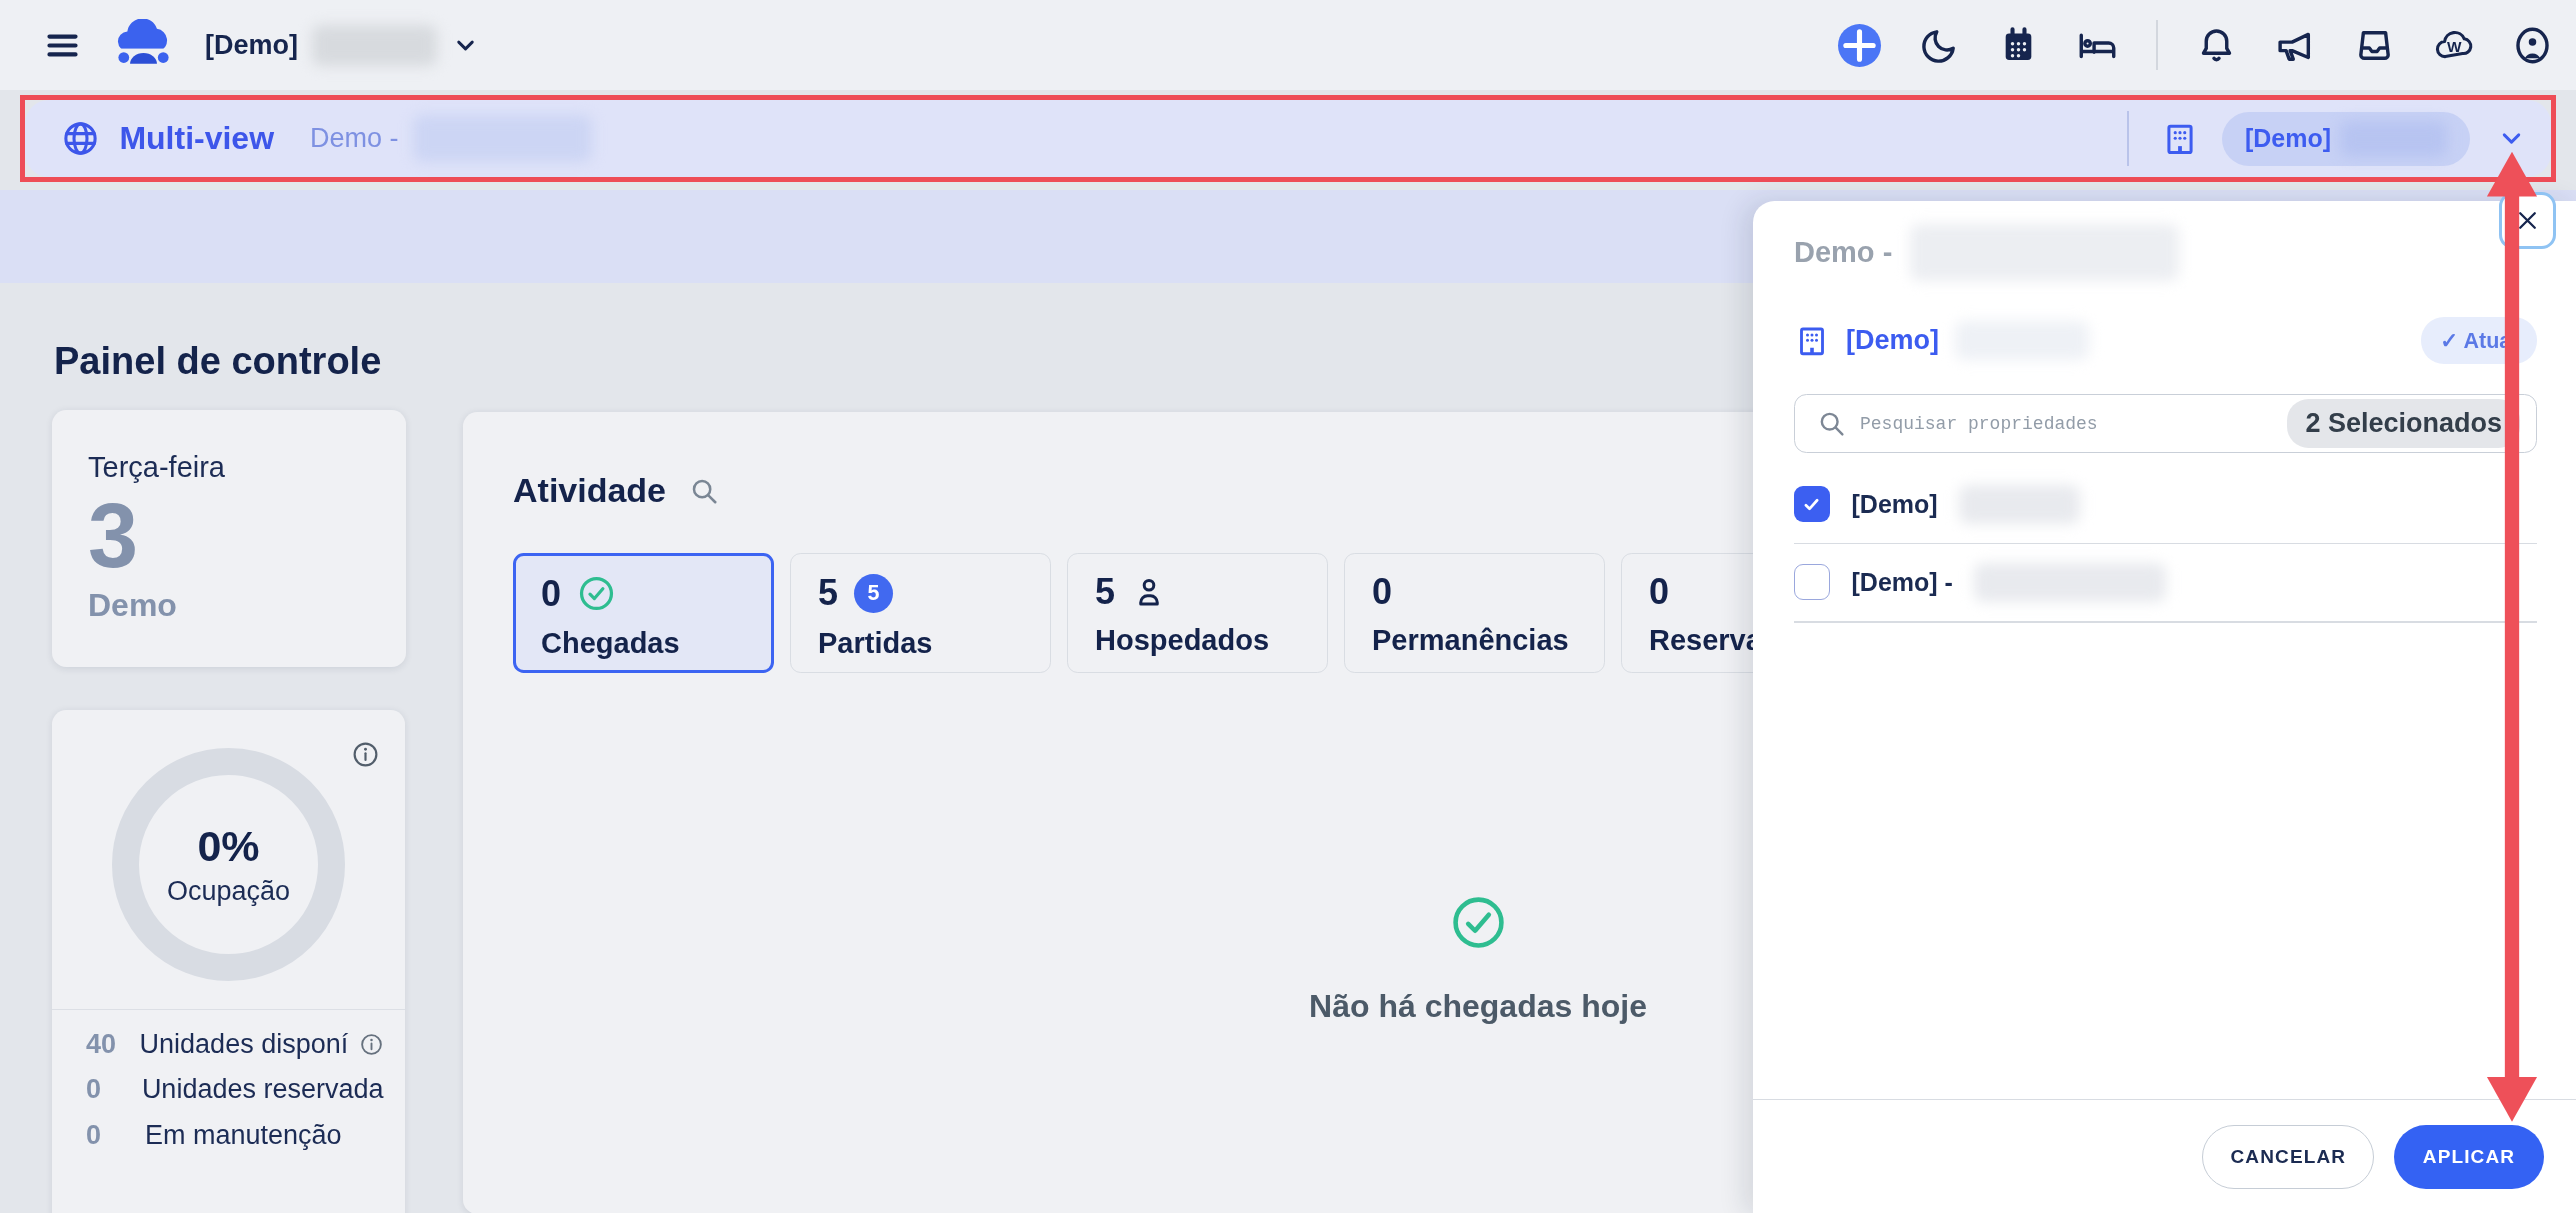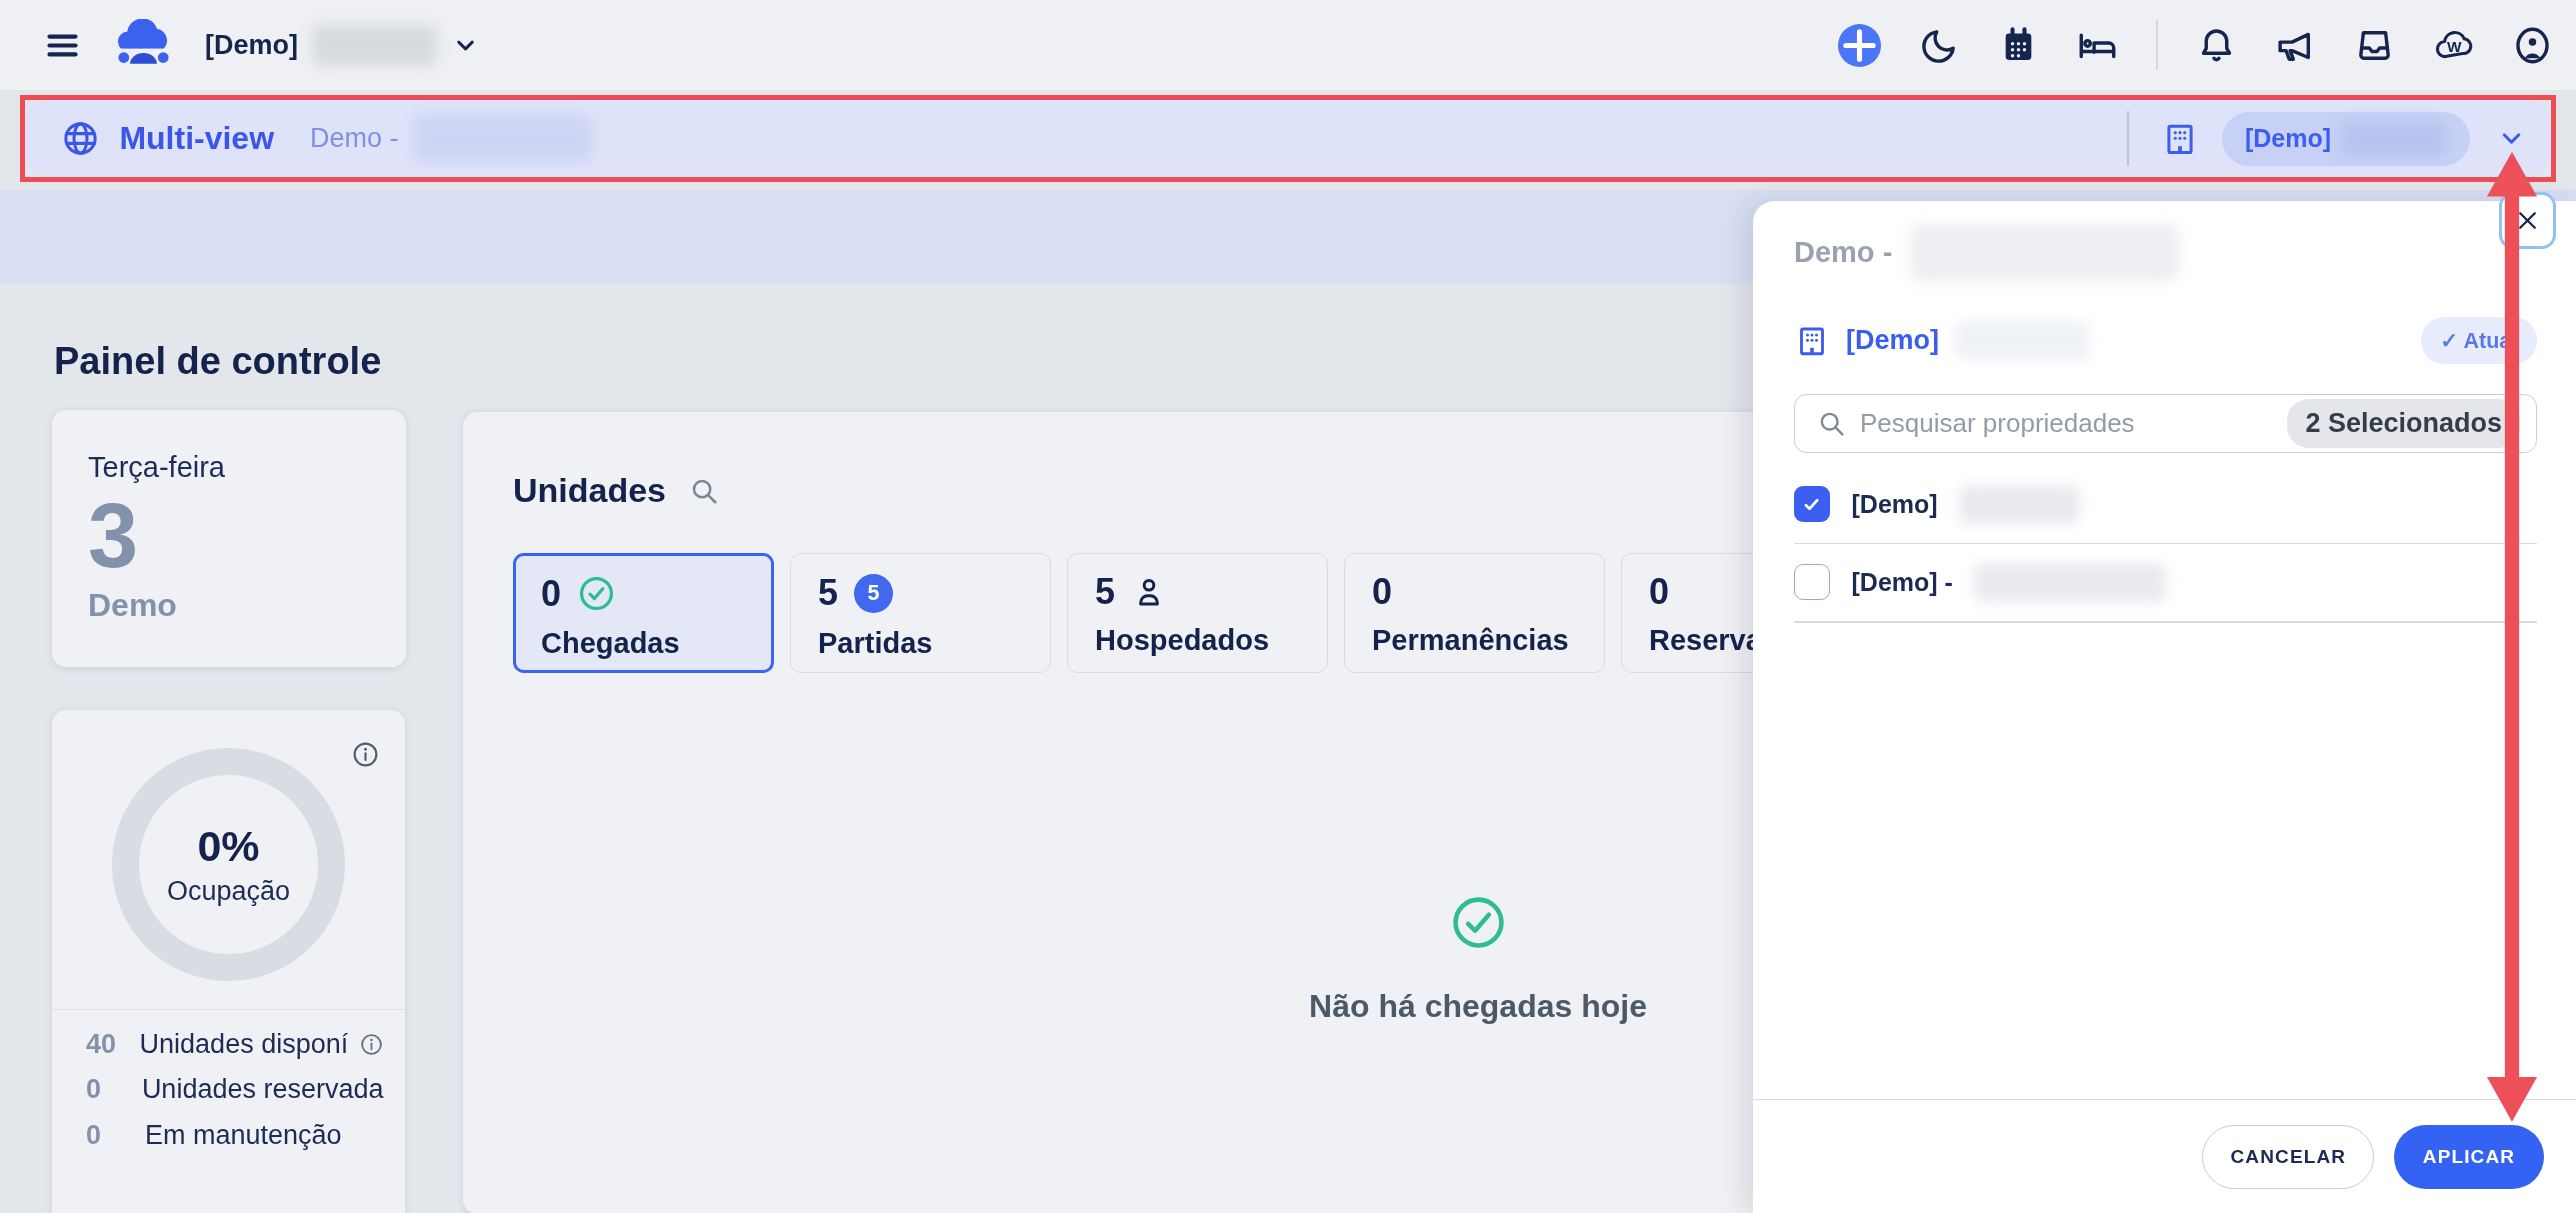"Pesquisar propriedades" .panel-search input { font-family: Liberation Sans, sans-serif -> Liberation Mono, monospace; font-size: 26px -> 18px }
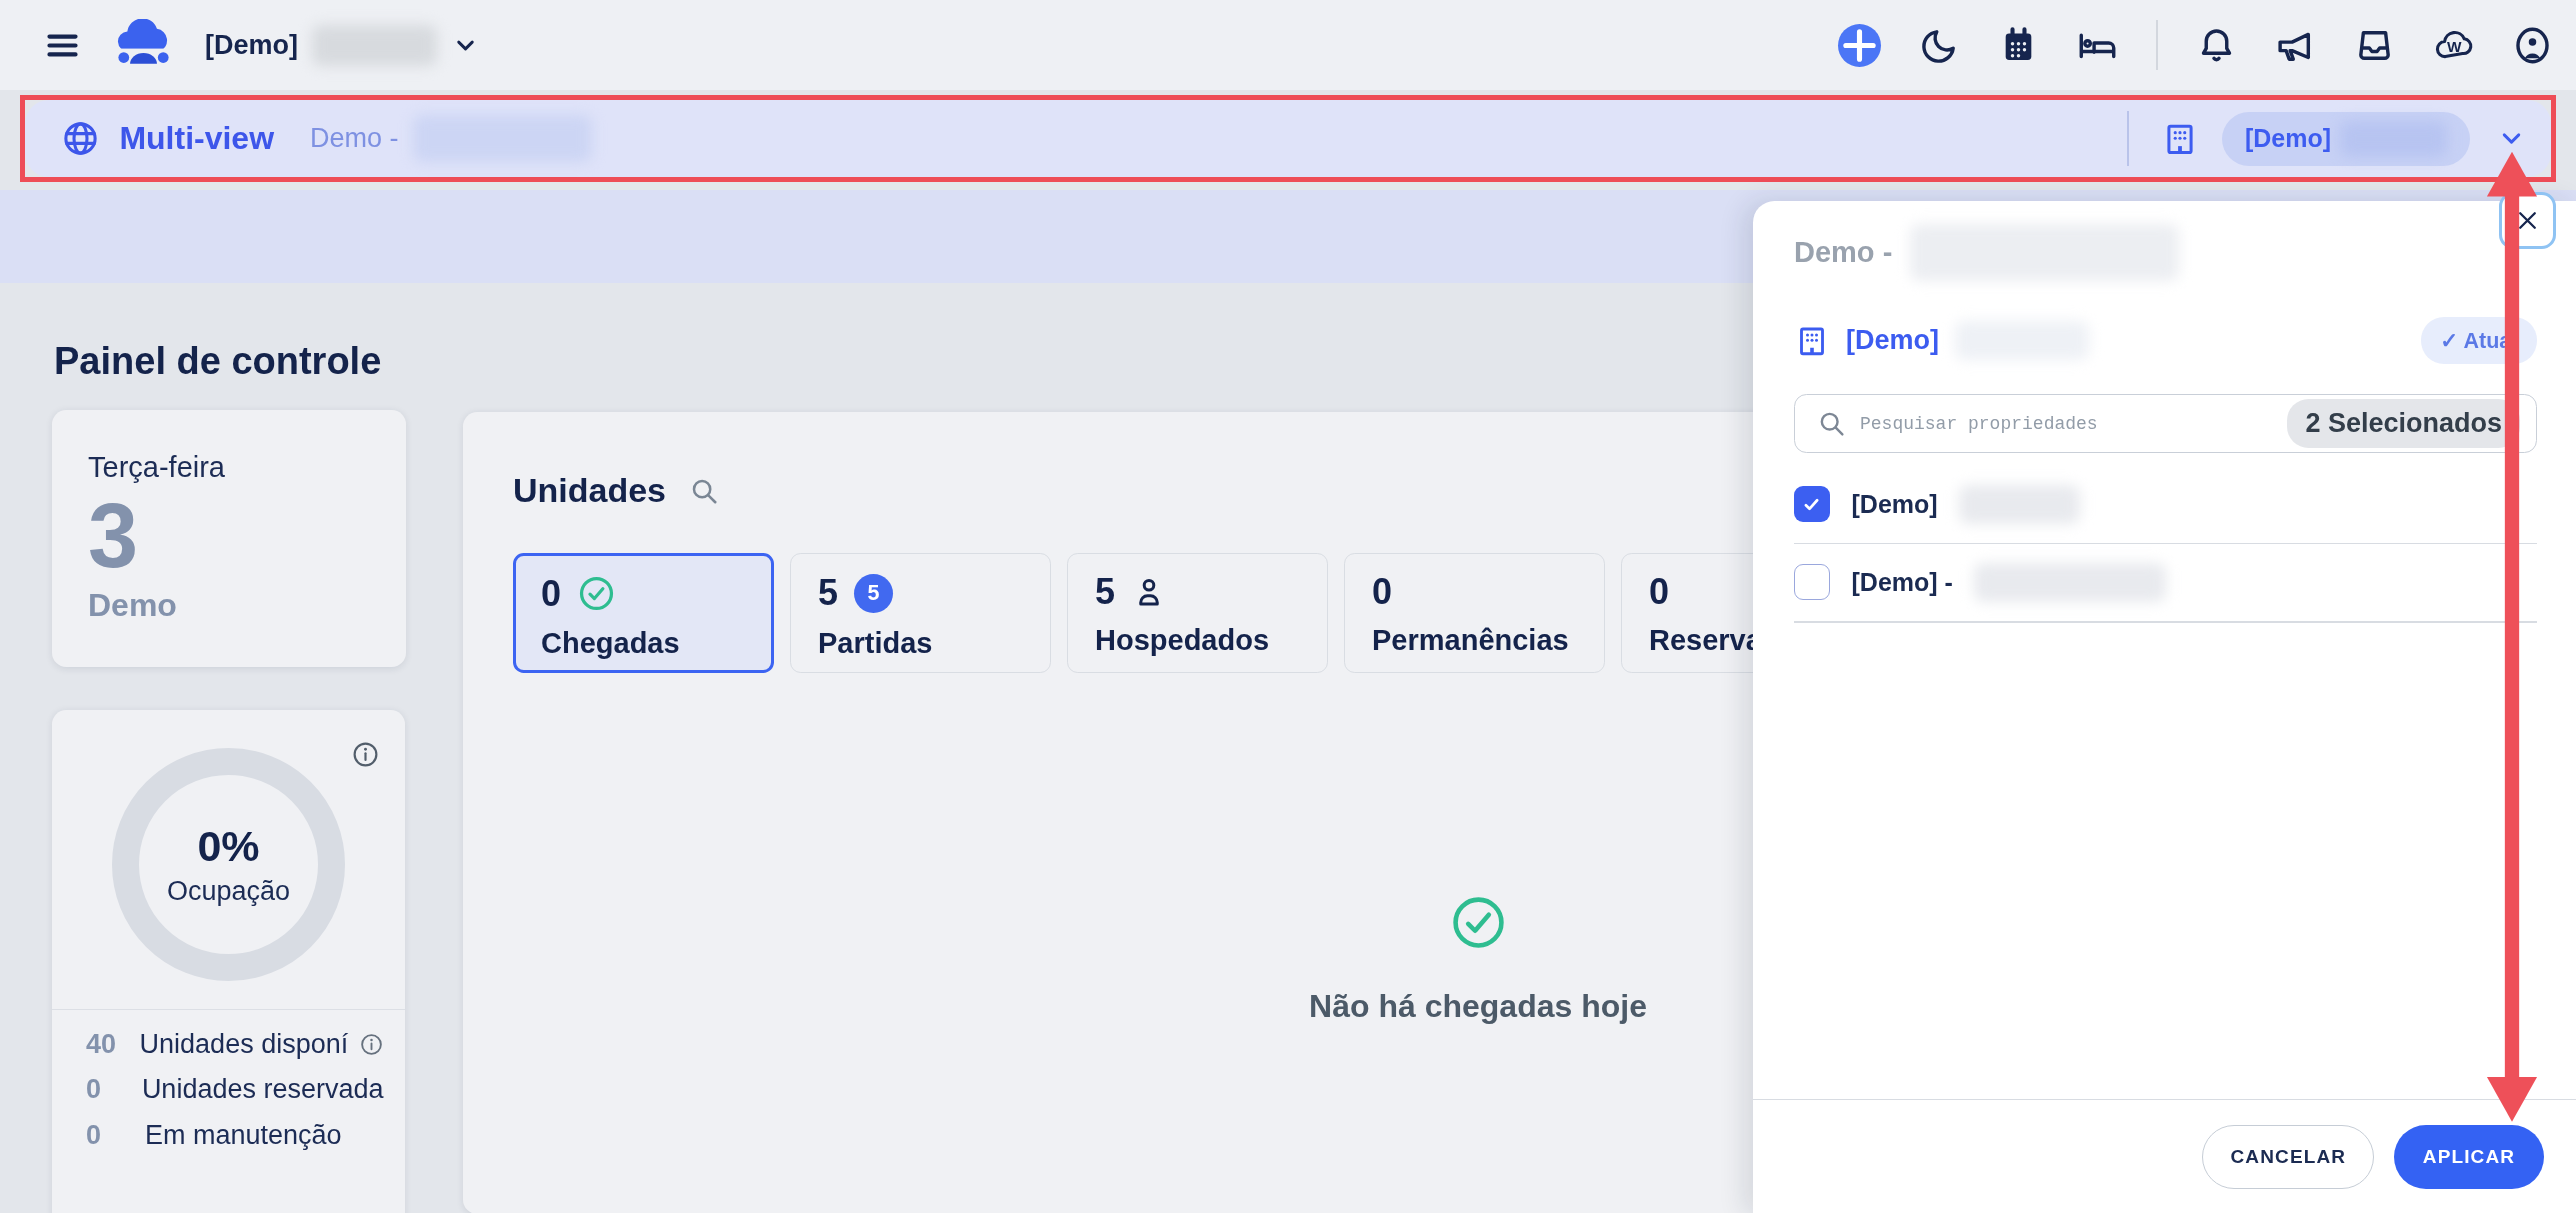"Unidades" span.act-title { text: Unidades -> Atividade }
